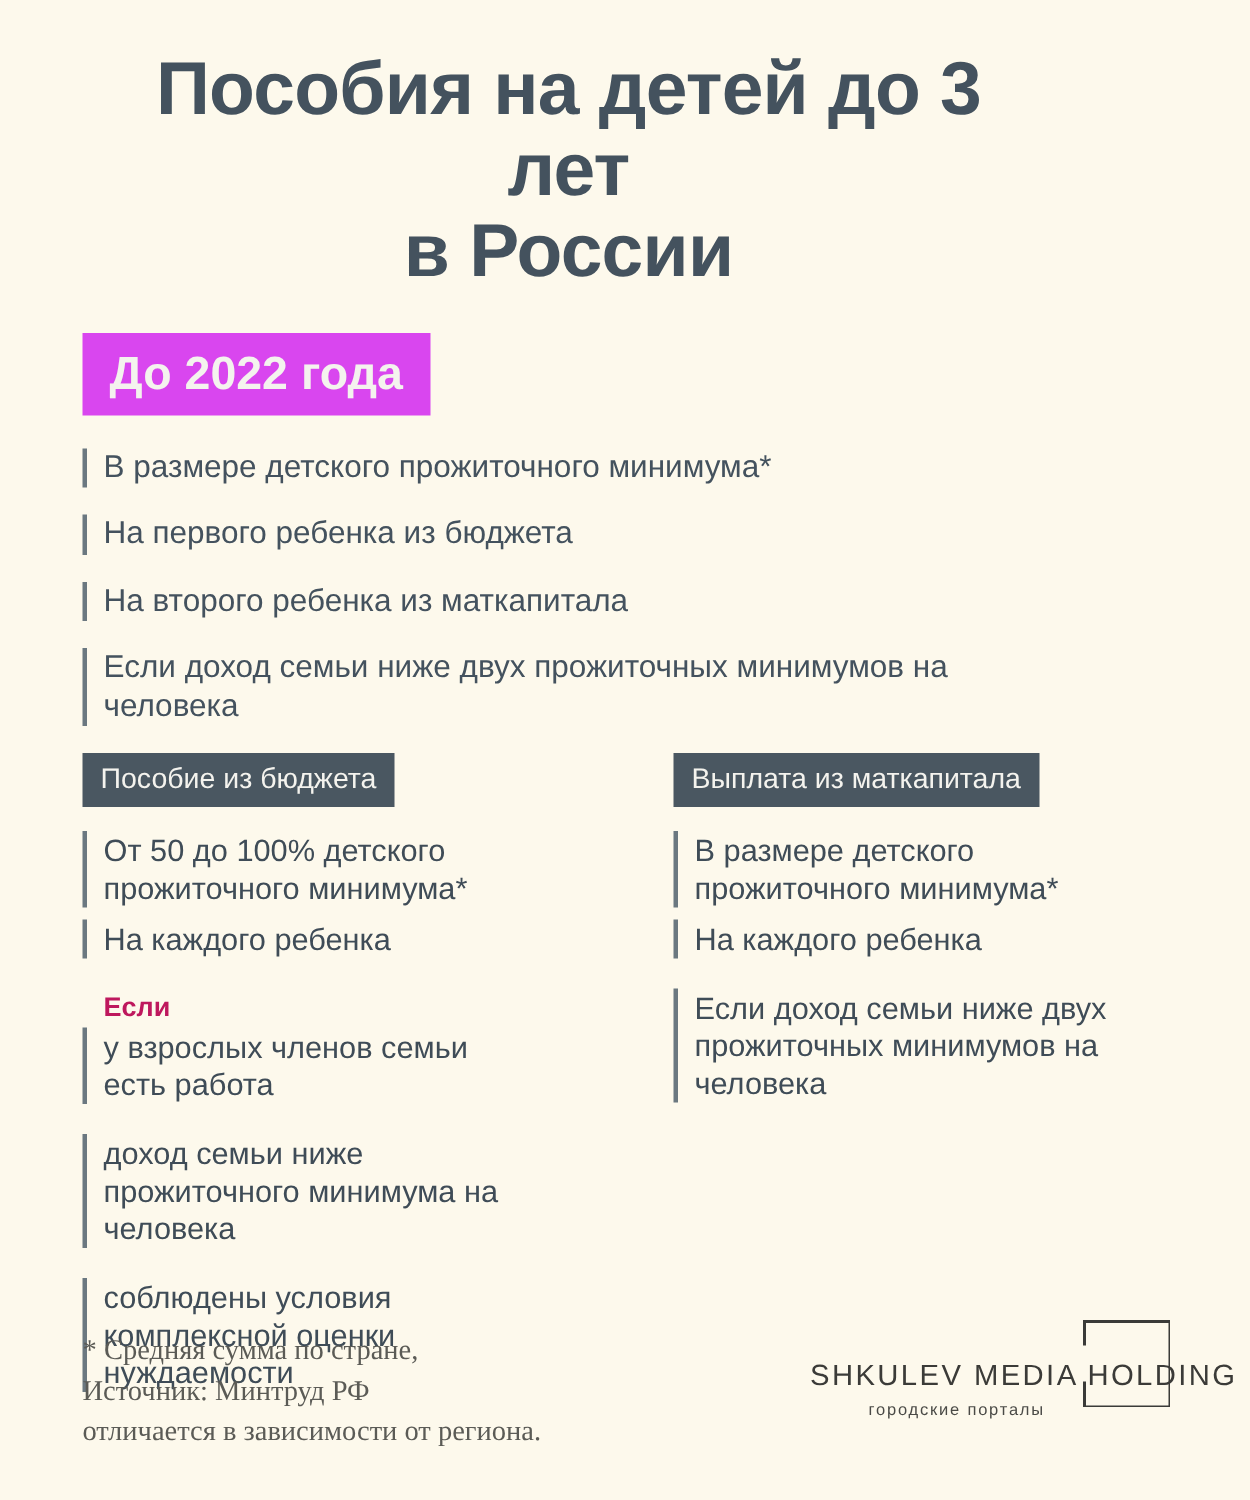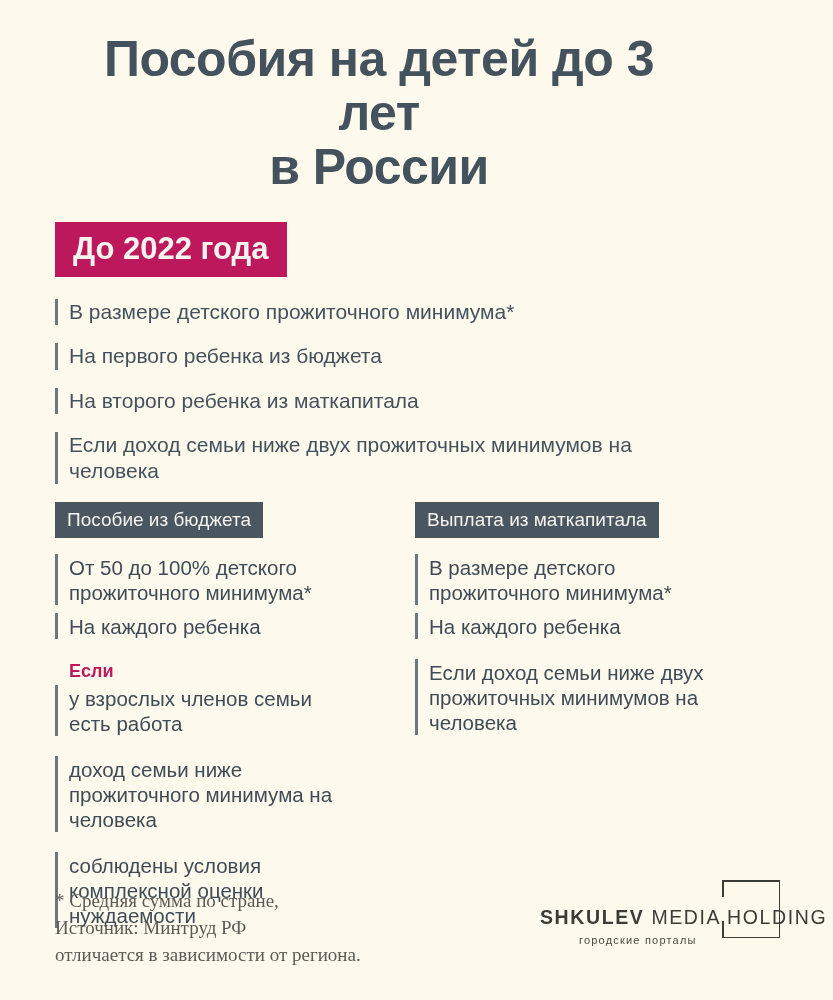"До 2022 года" .badge { background: #be185d -> #d946ef }
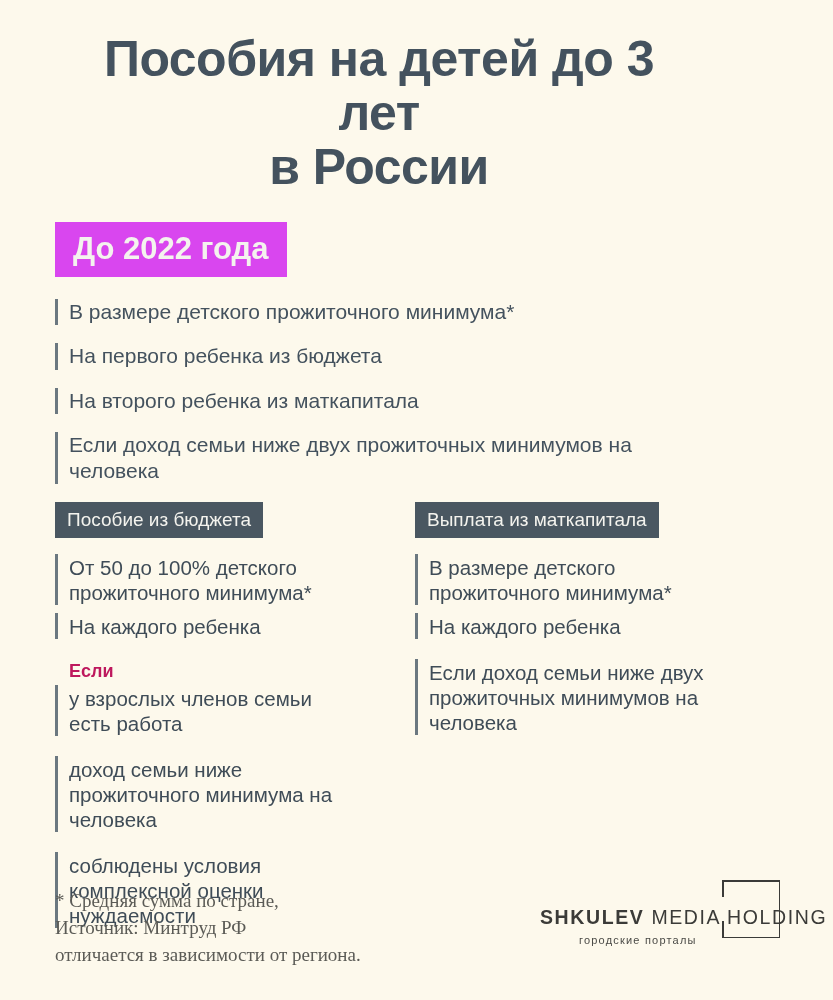"Пособие из бюджета" .columns { gap: none -> 34px }
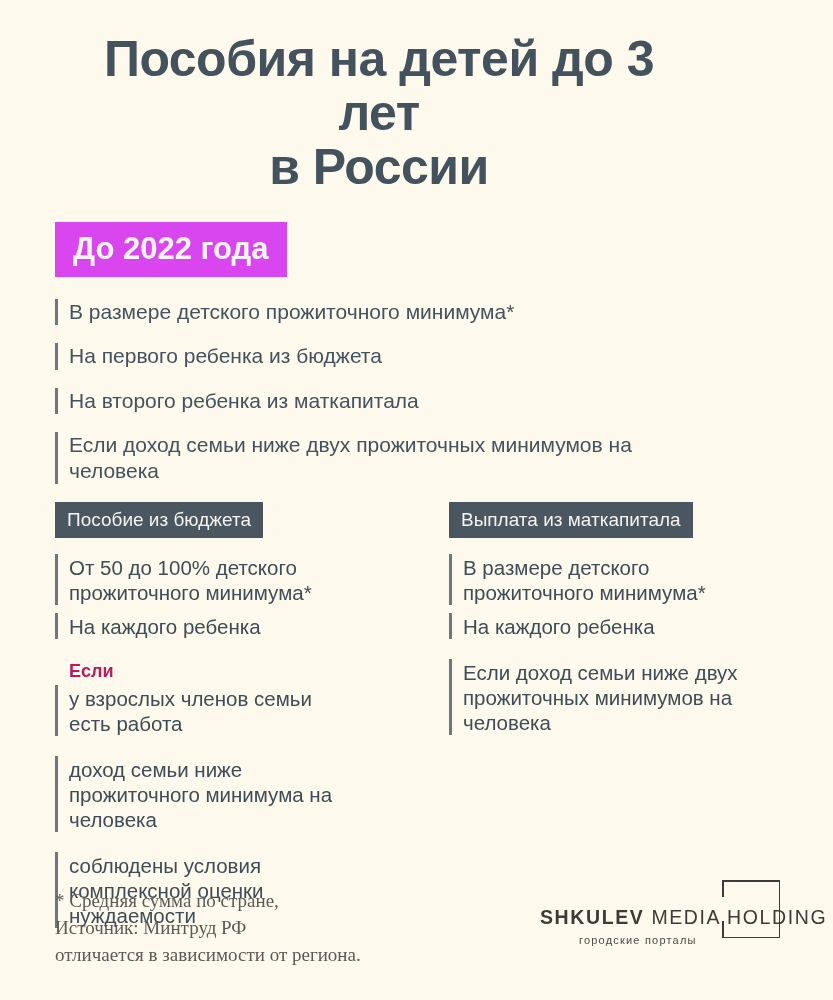"SHKULEV" .logo-main .b { font-weight: bold -> normal }
